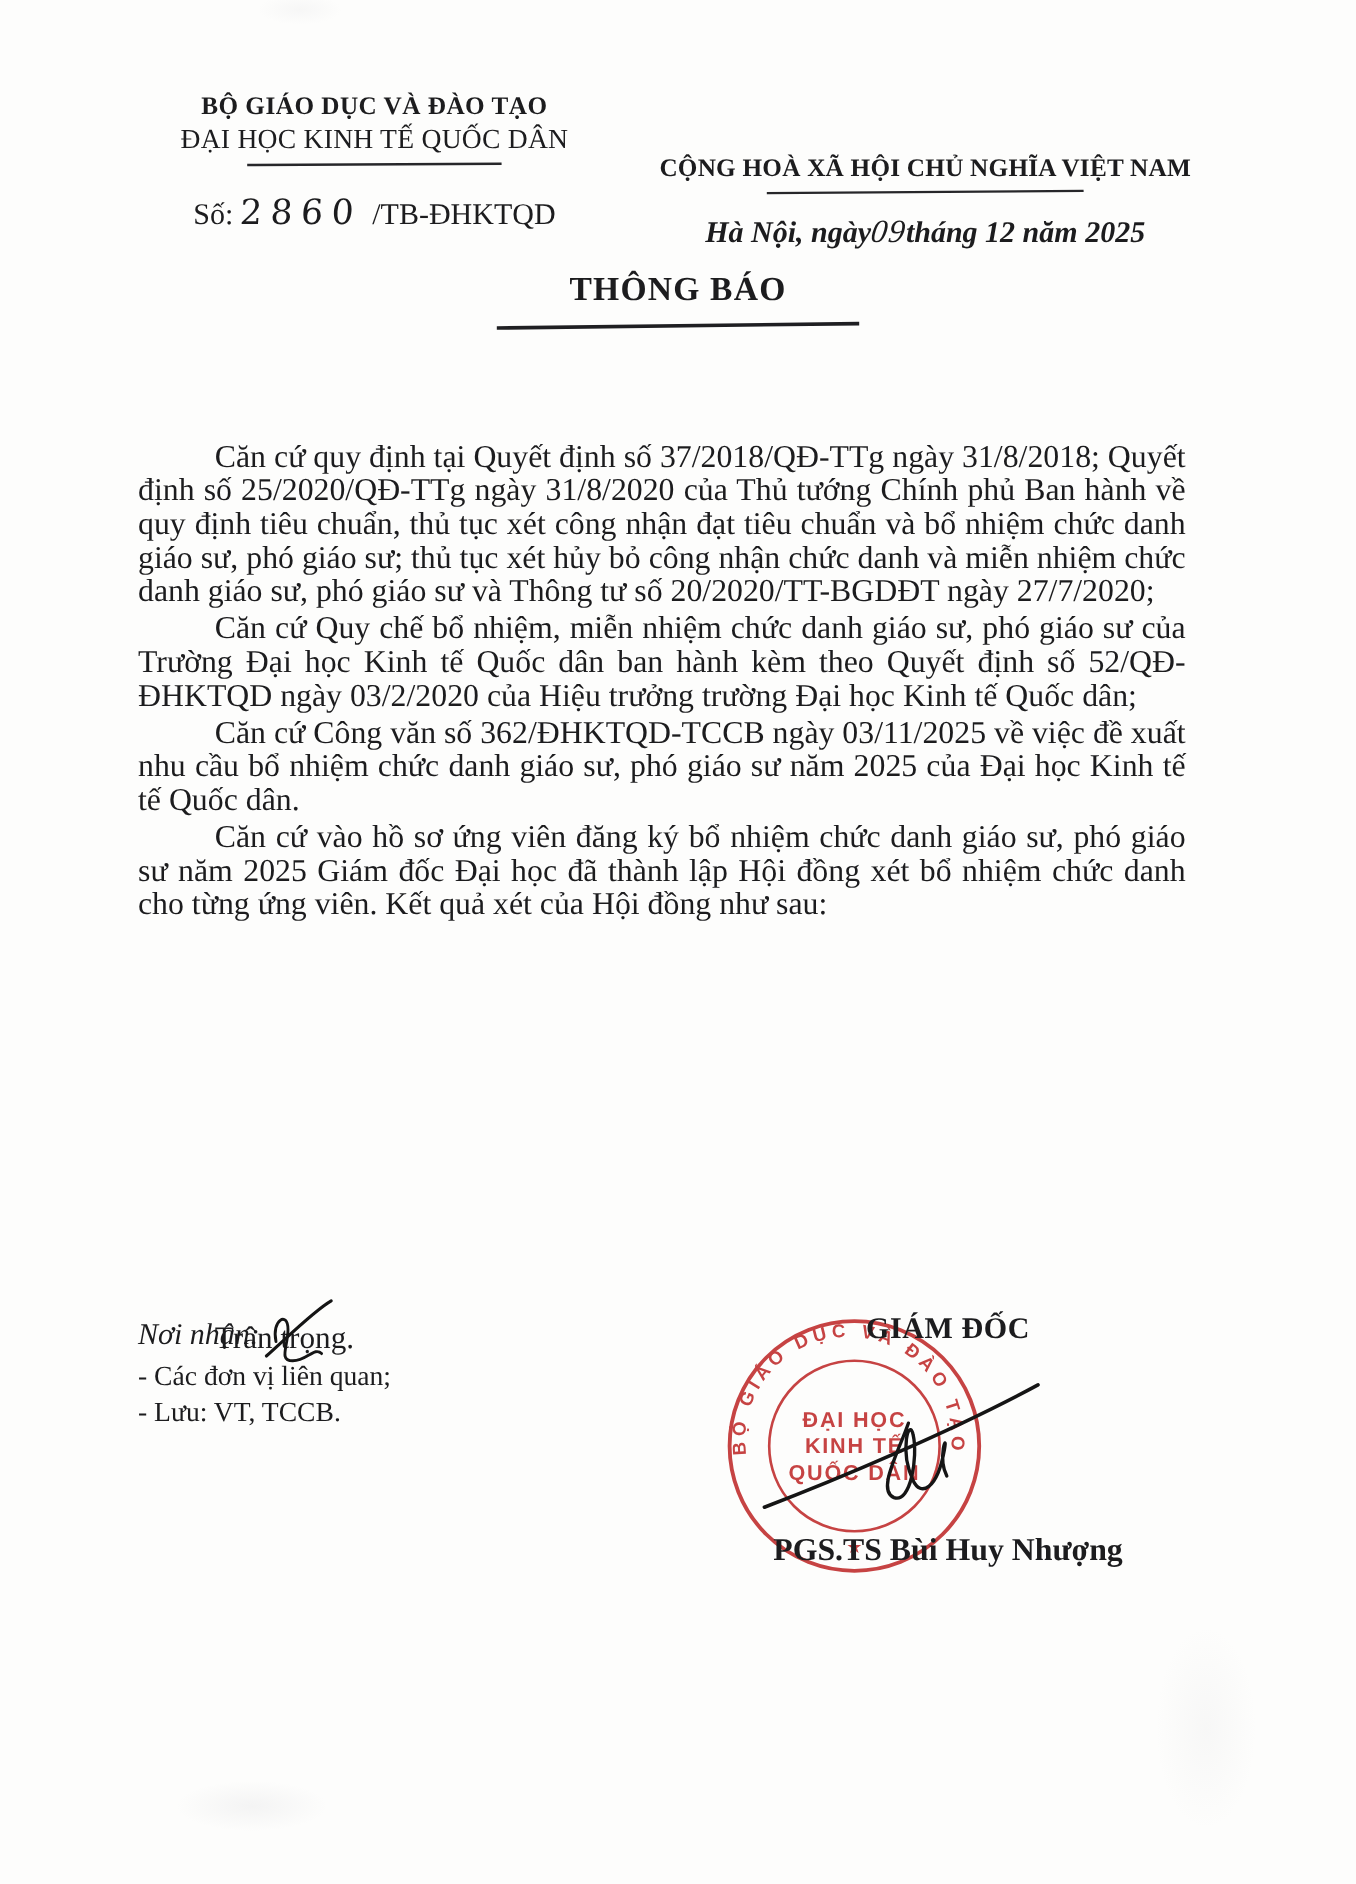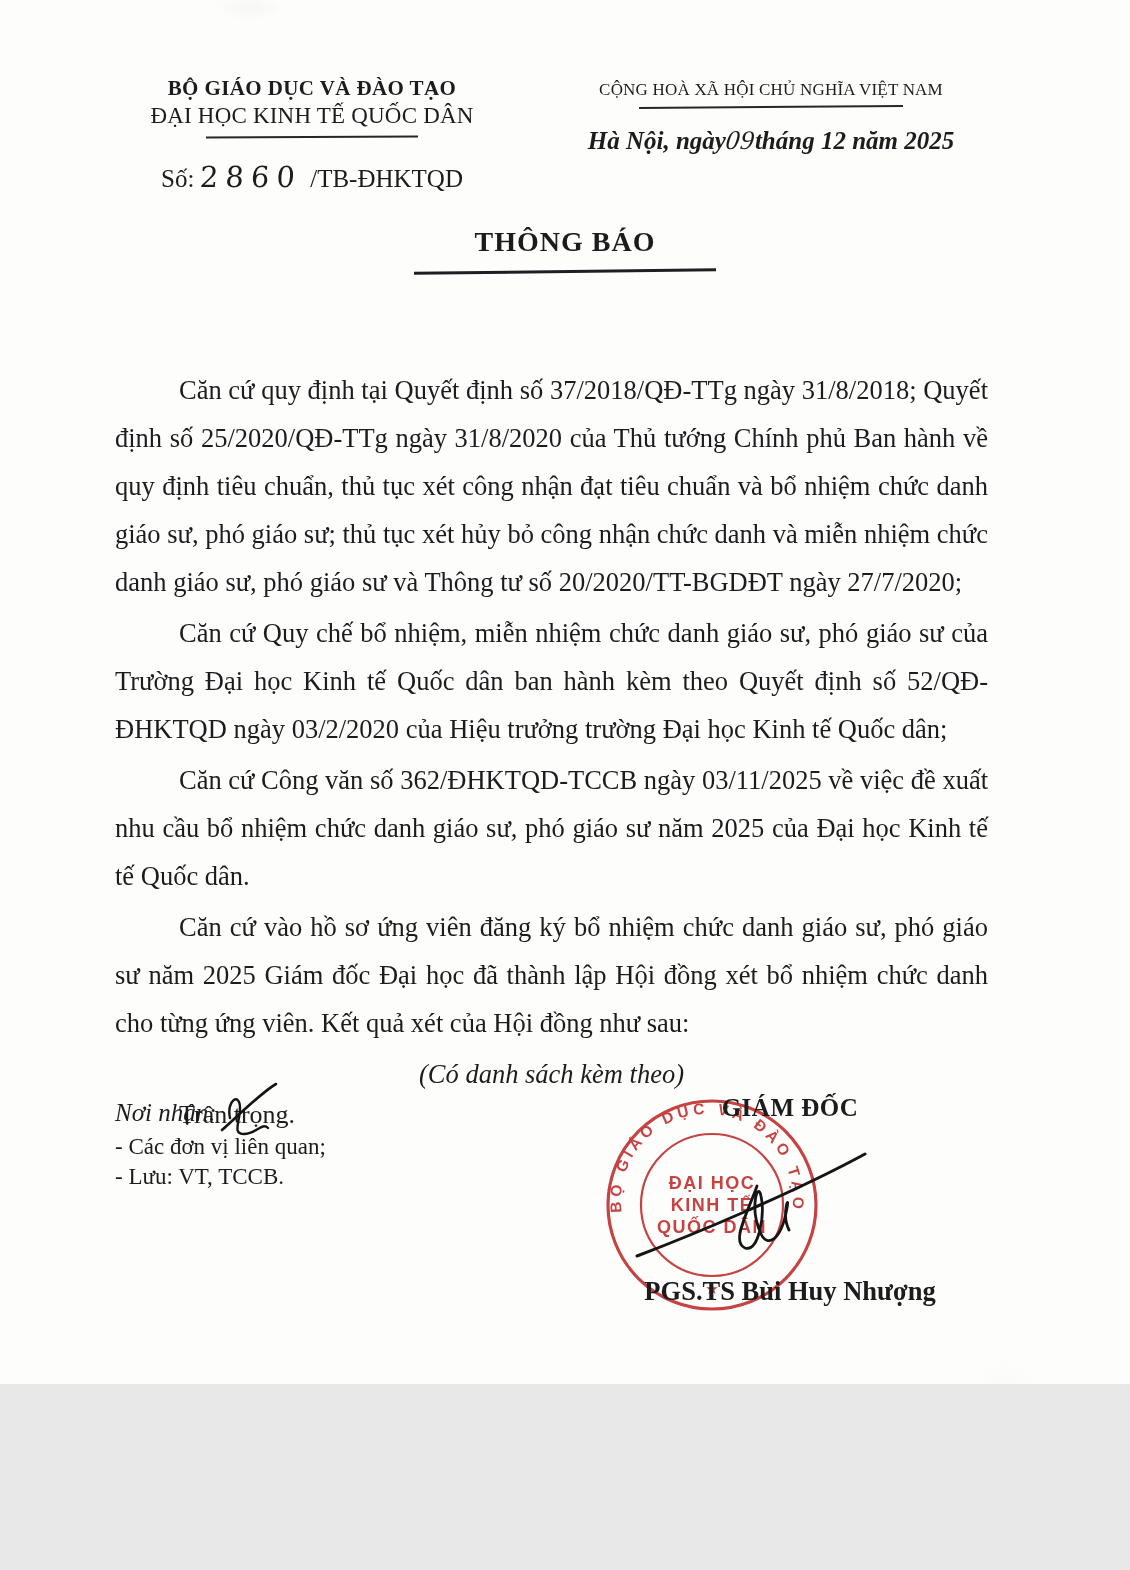"BỘ GIÁO DỤC VÀ ĐÀO" .page { height: 1384px -> 1570px }
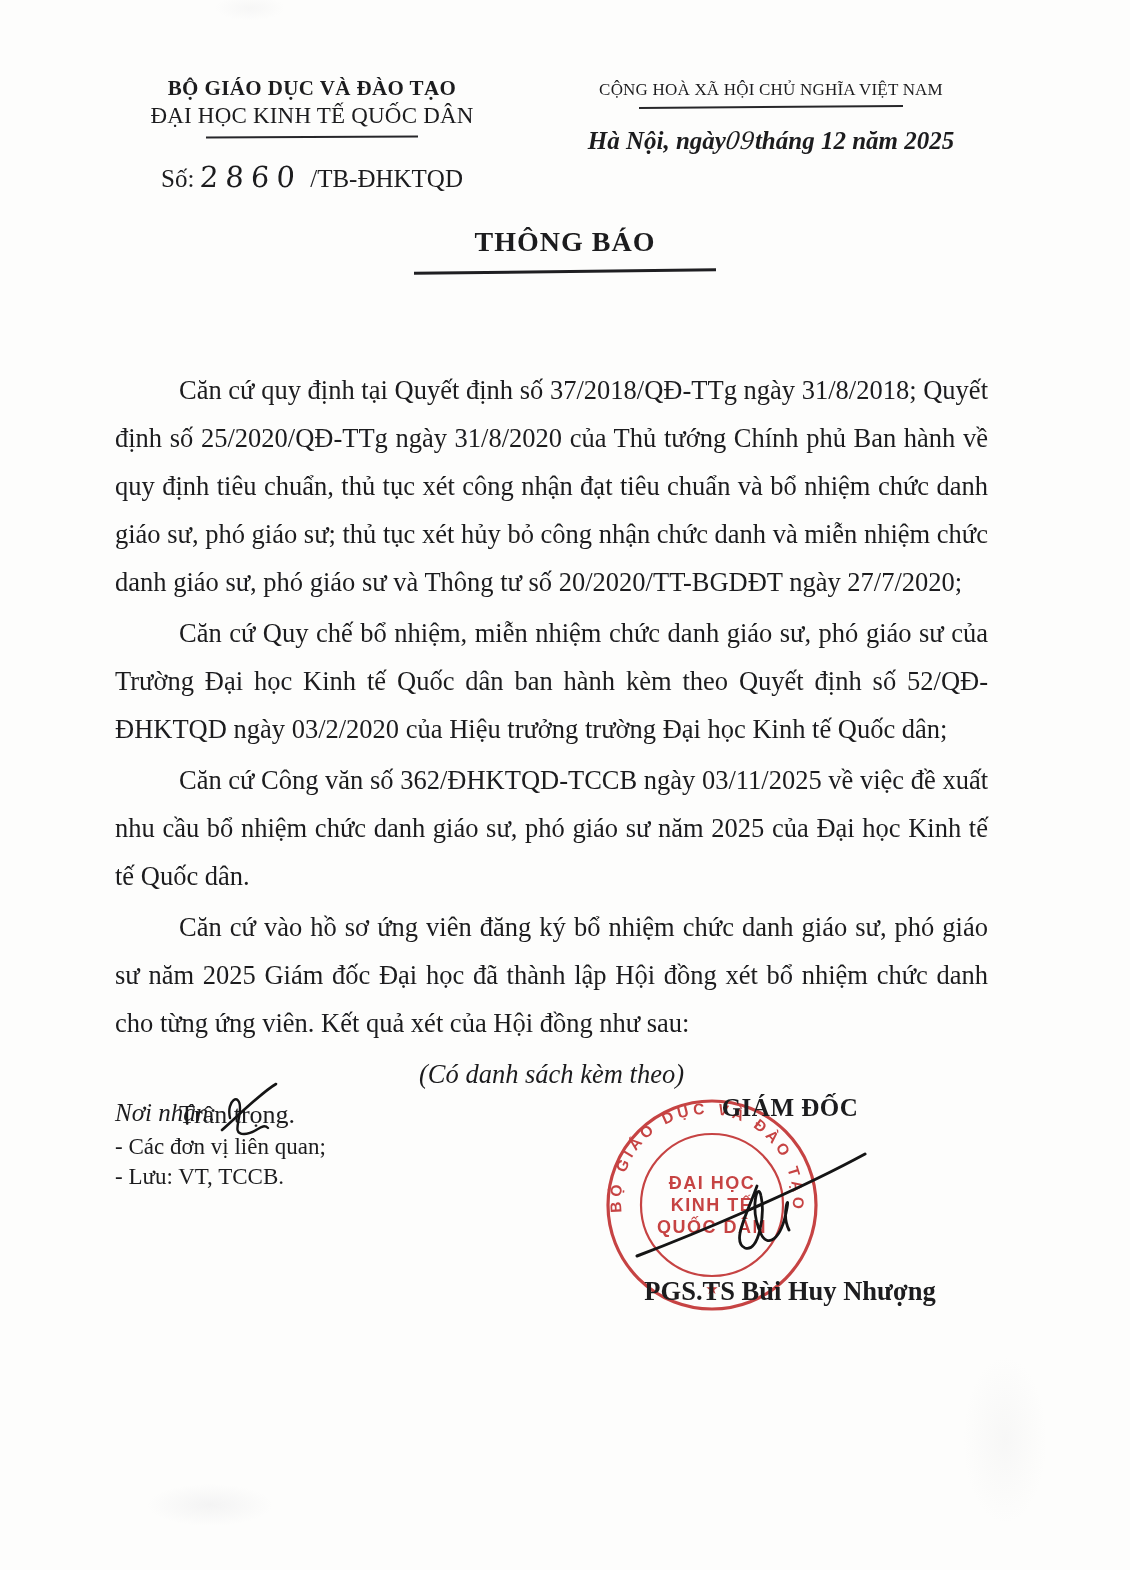"CỘNG HOÀ XÃ HỘI CHỦ" .hdr-right .l1 { font-size: 17px -> 21px; font-weight: 400 -> 700; margin-top: none -> 48px }
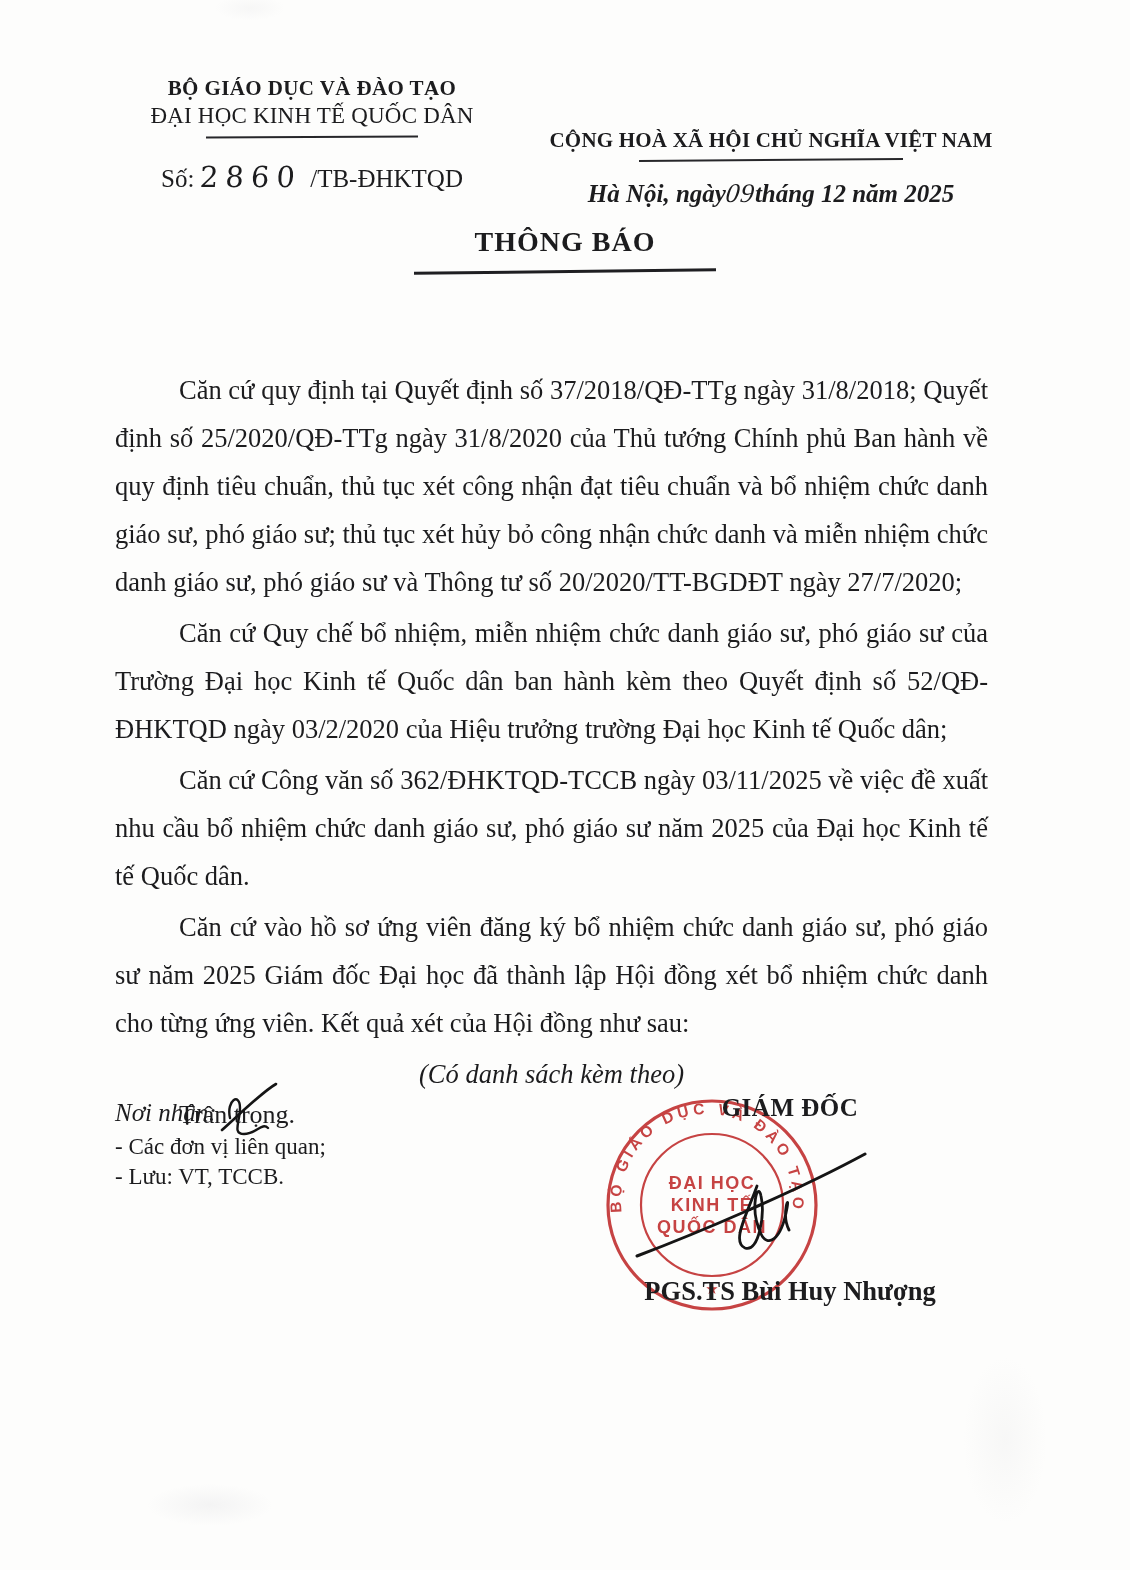"Căn cứ quy định tại" .body { line-height: 48px -> 28px }
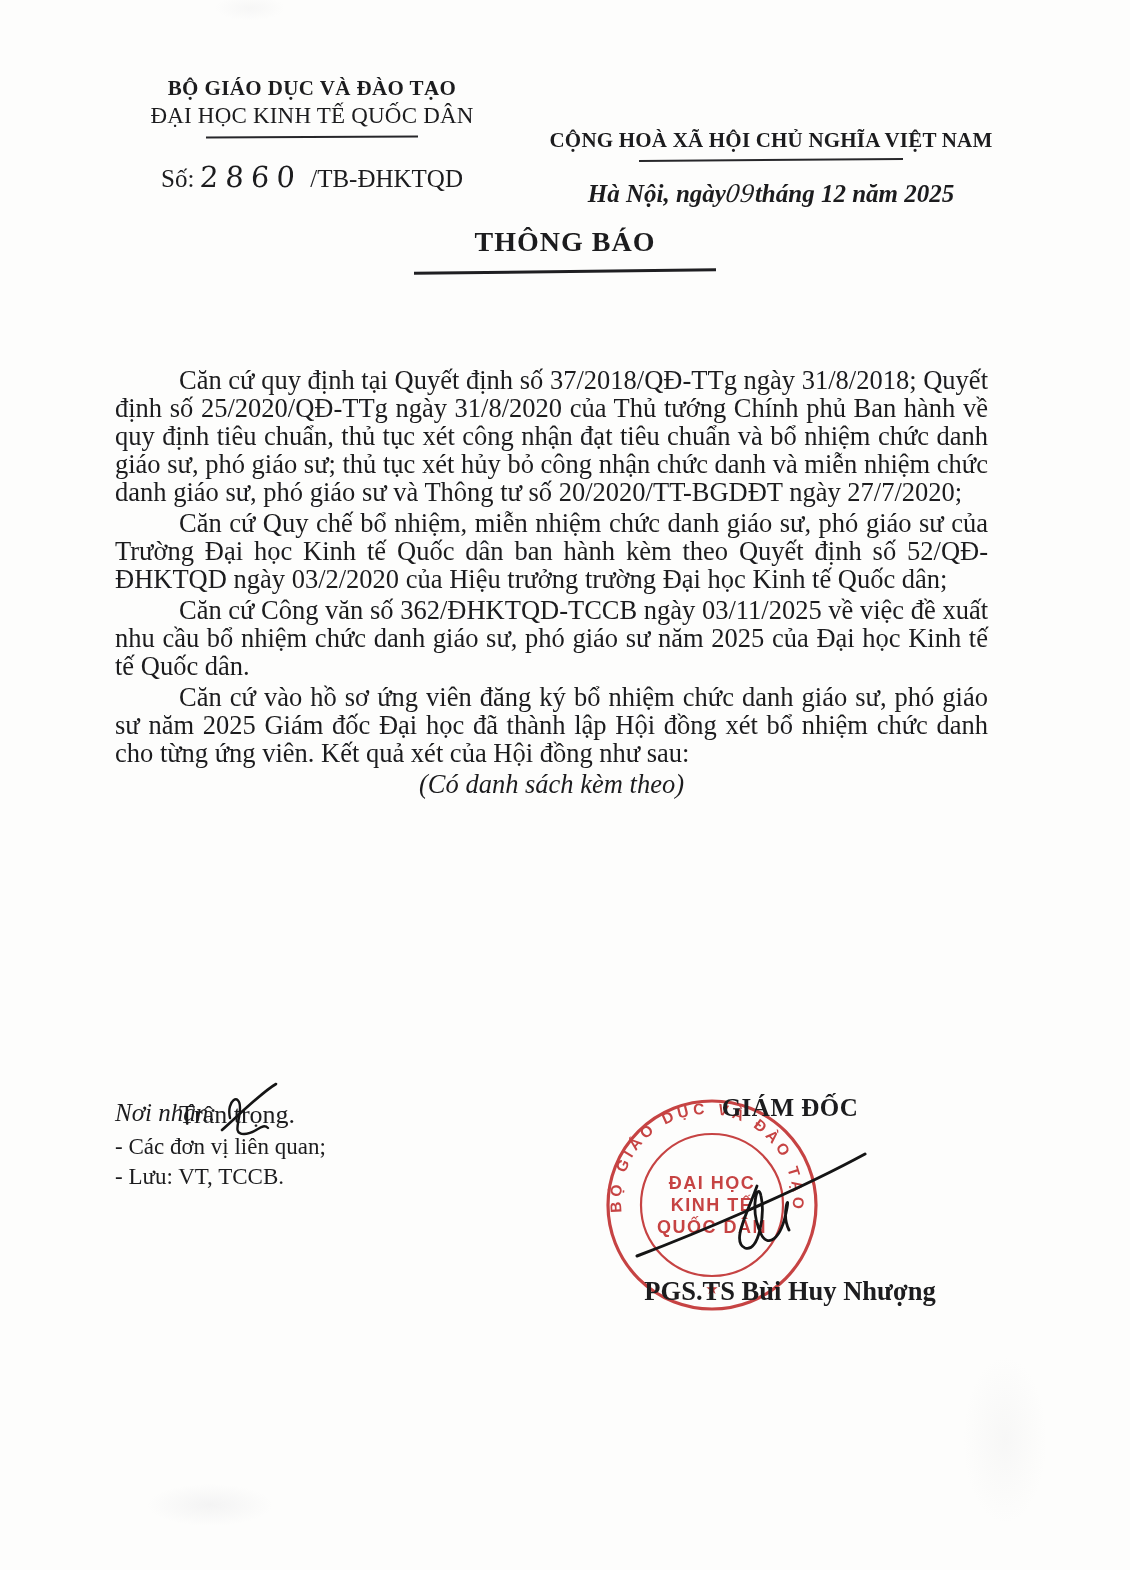"(Có danh sách kèm theo)" p.attach { html: <p>(Có danh sách kèm theo)</p> -> none }
